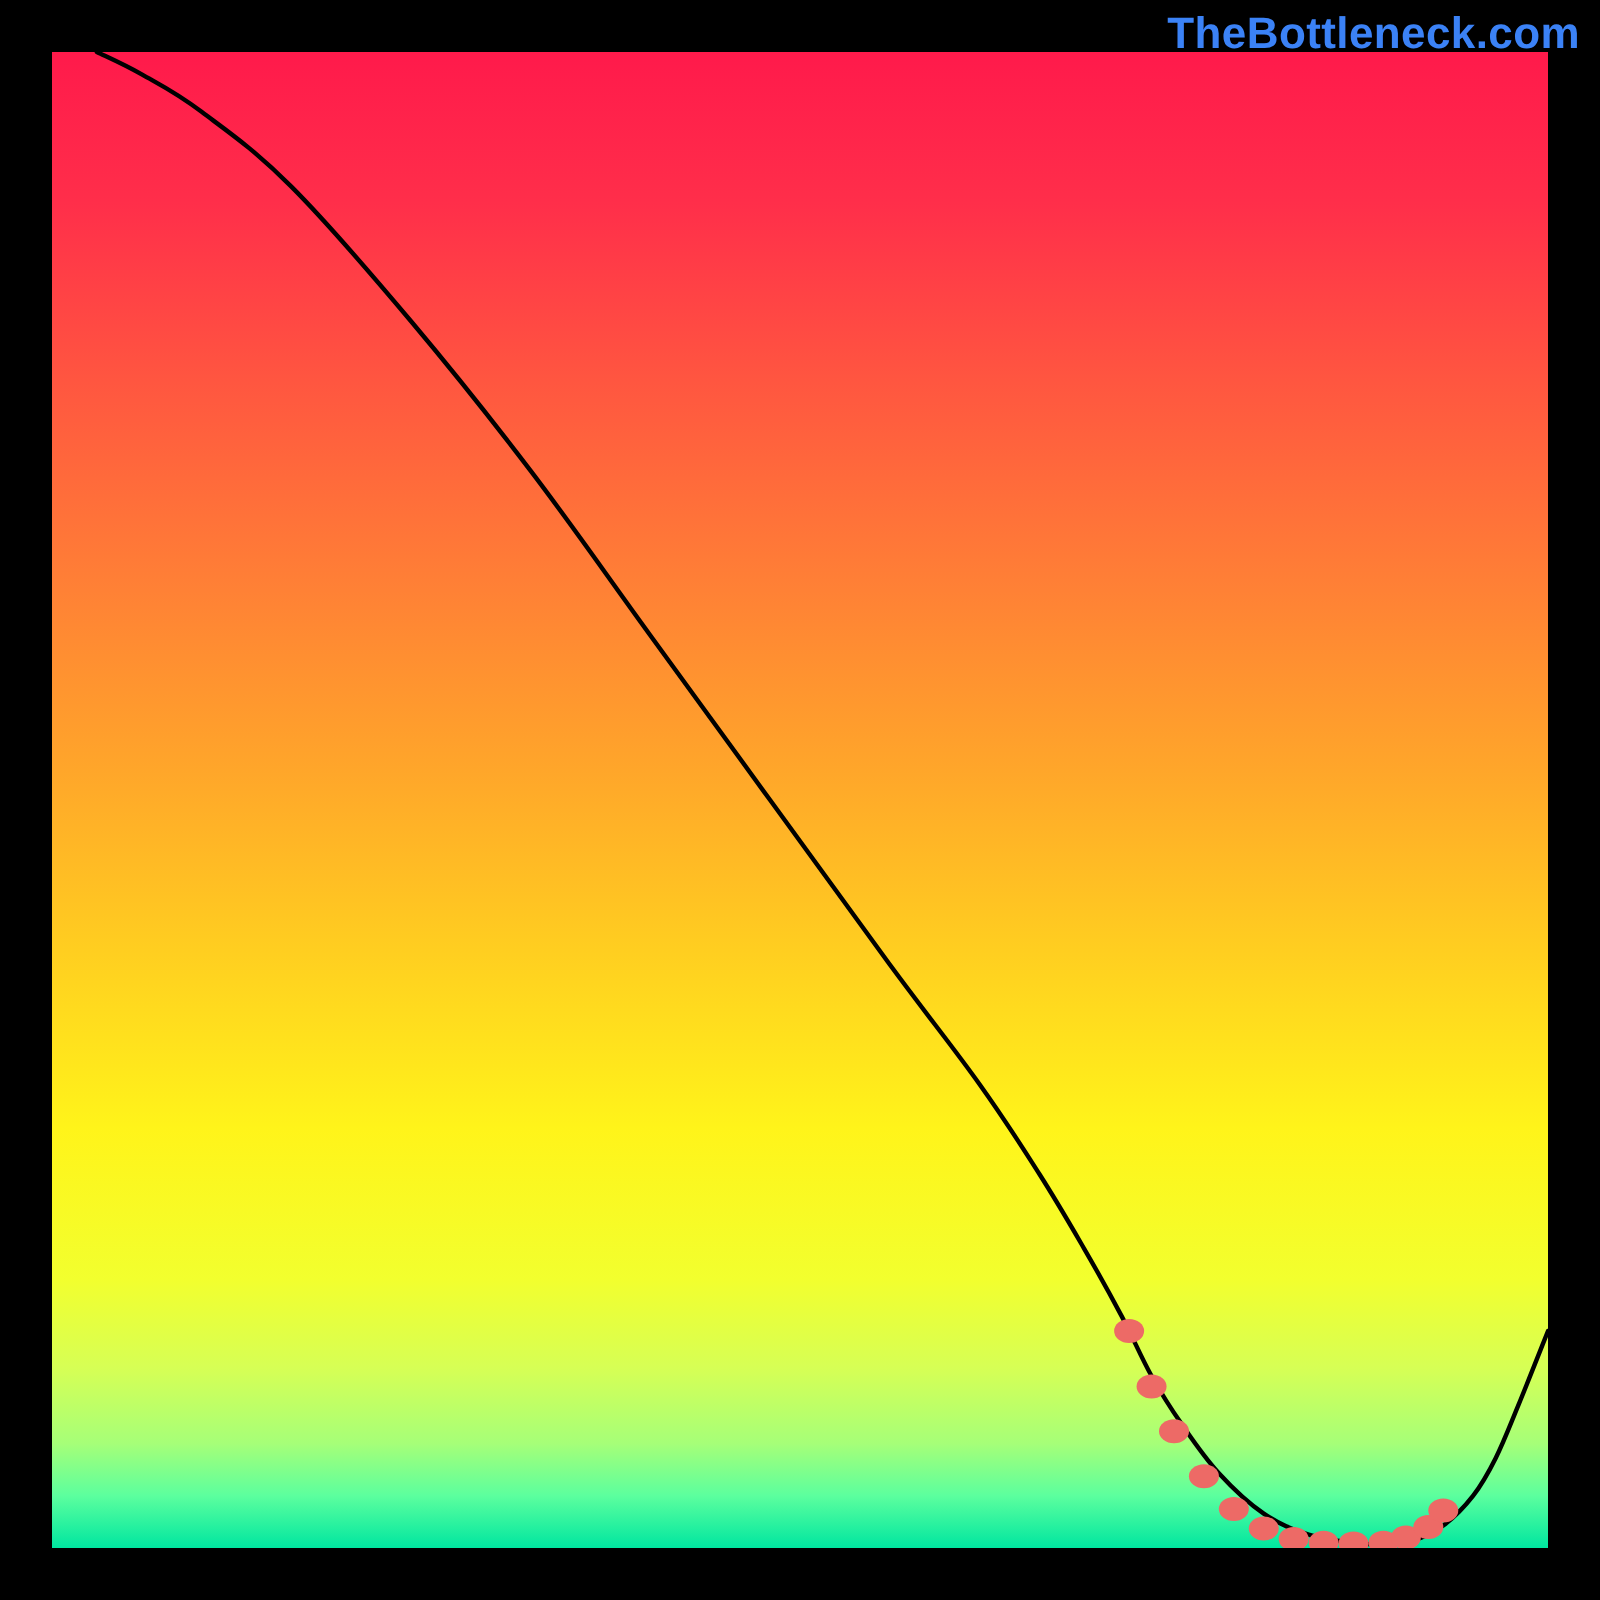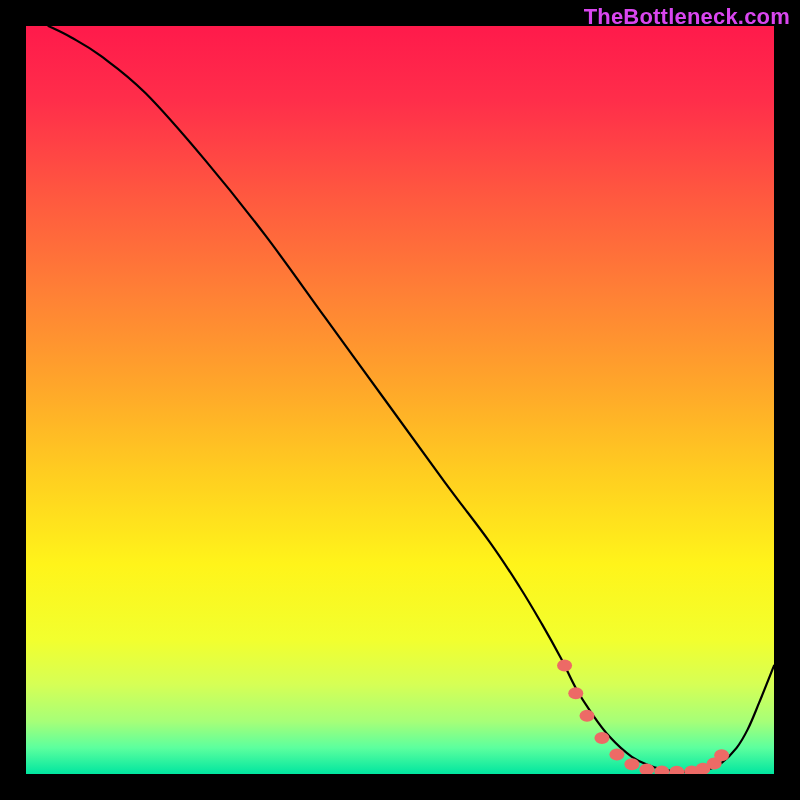"TheBottleneck.com" .watermark { color: #d946ef -> #3b82f6 }
